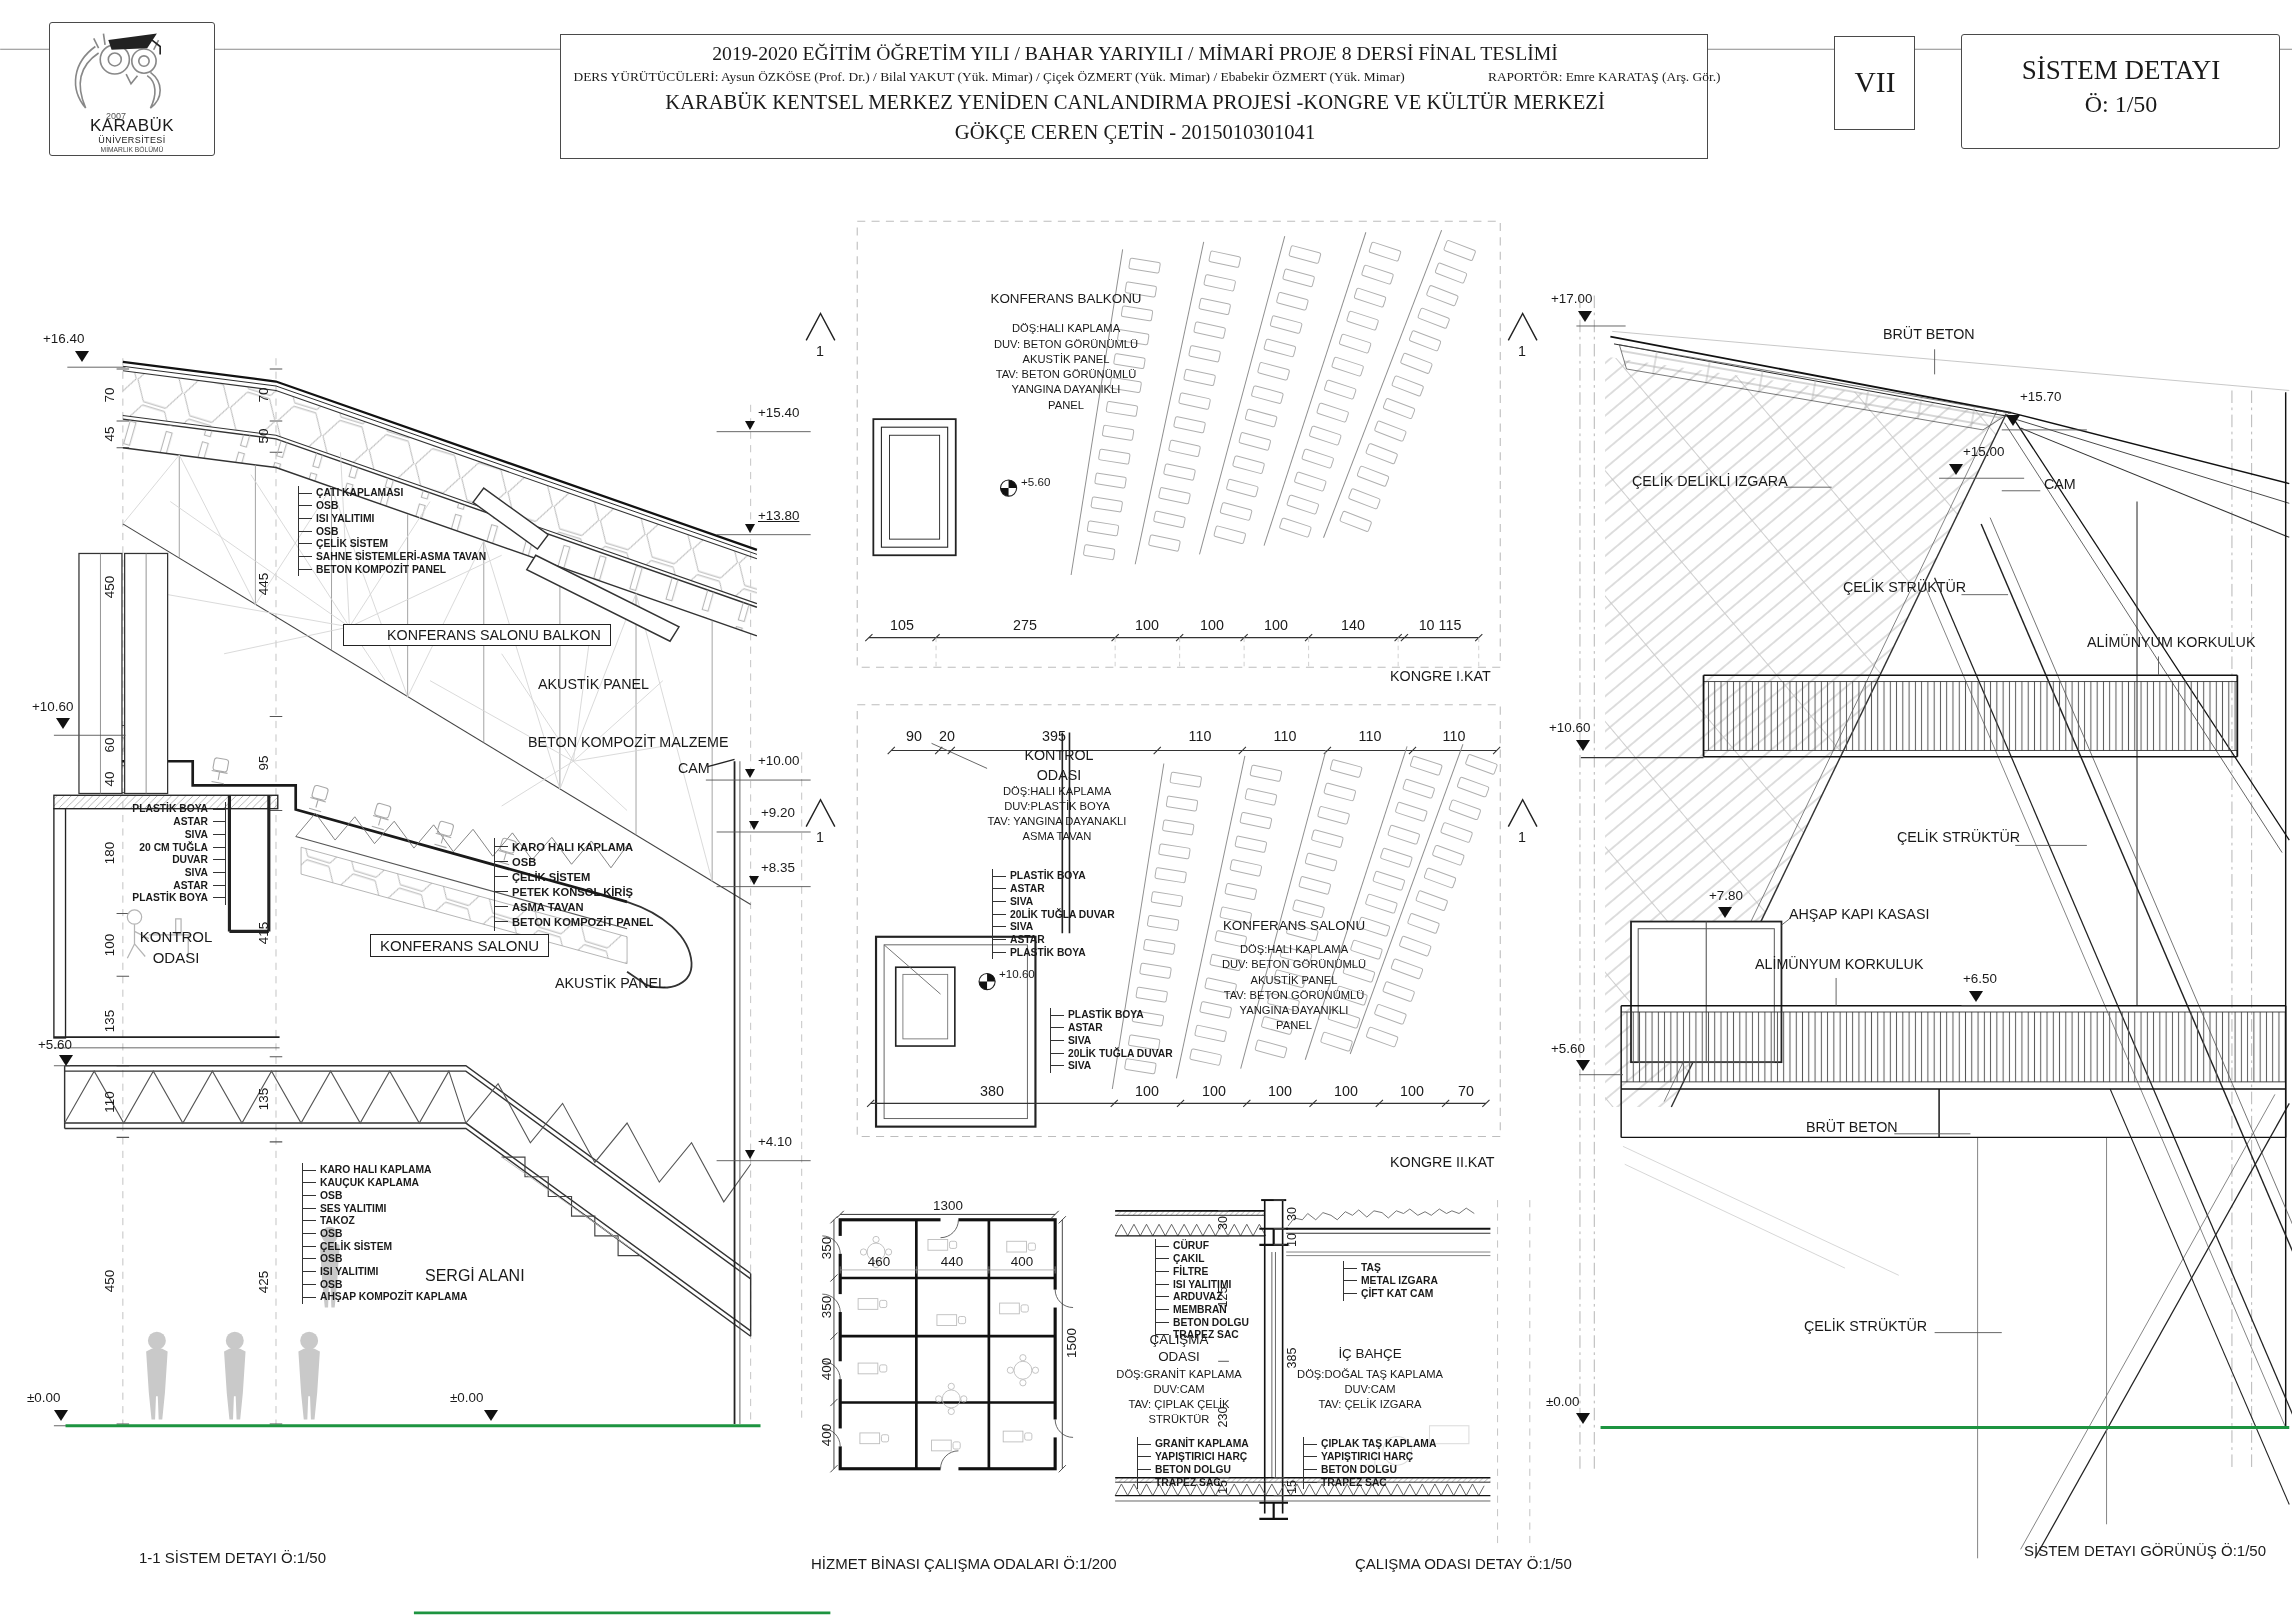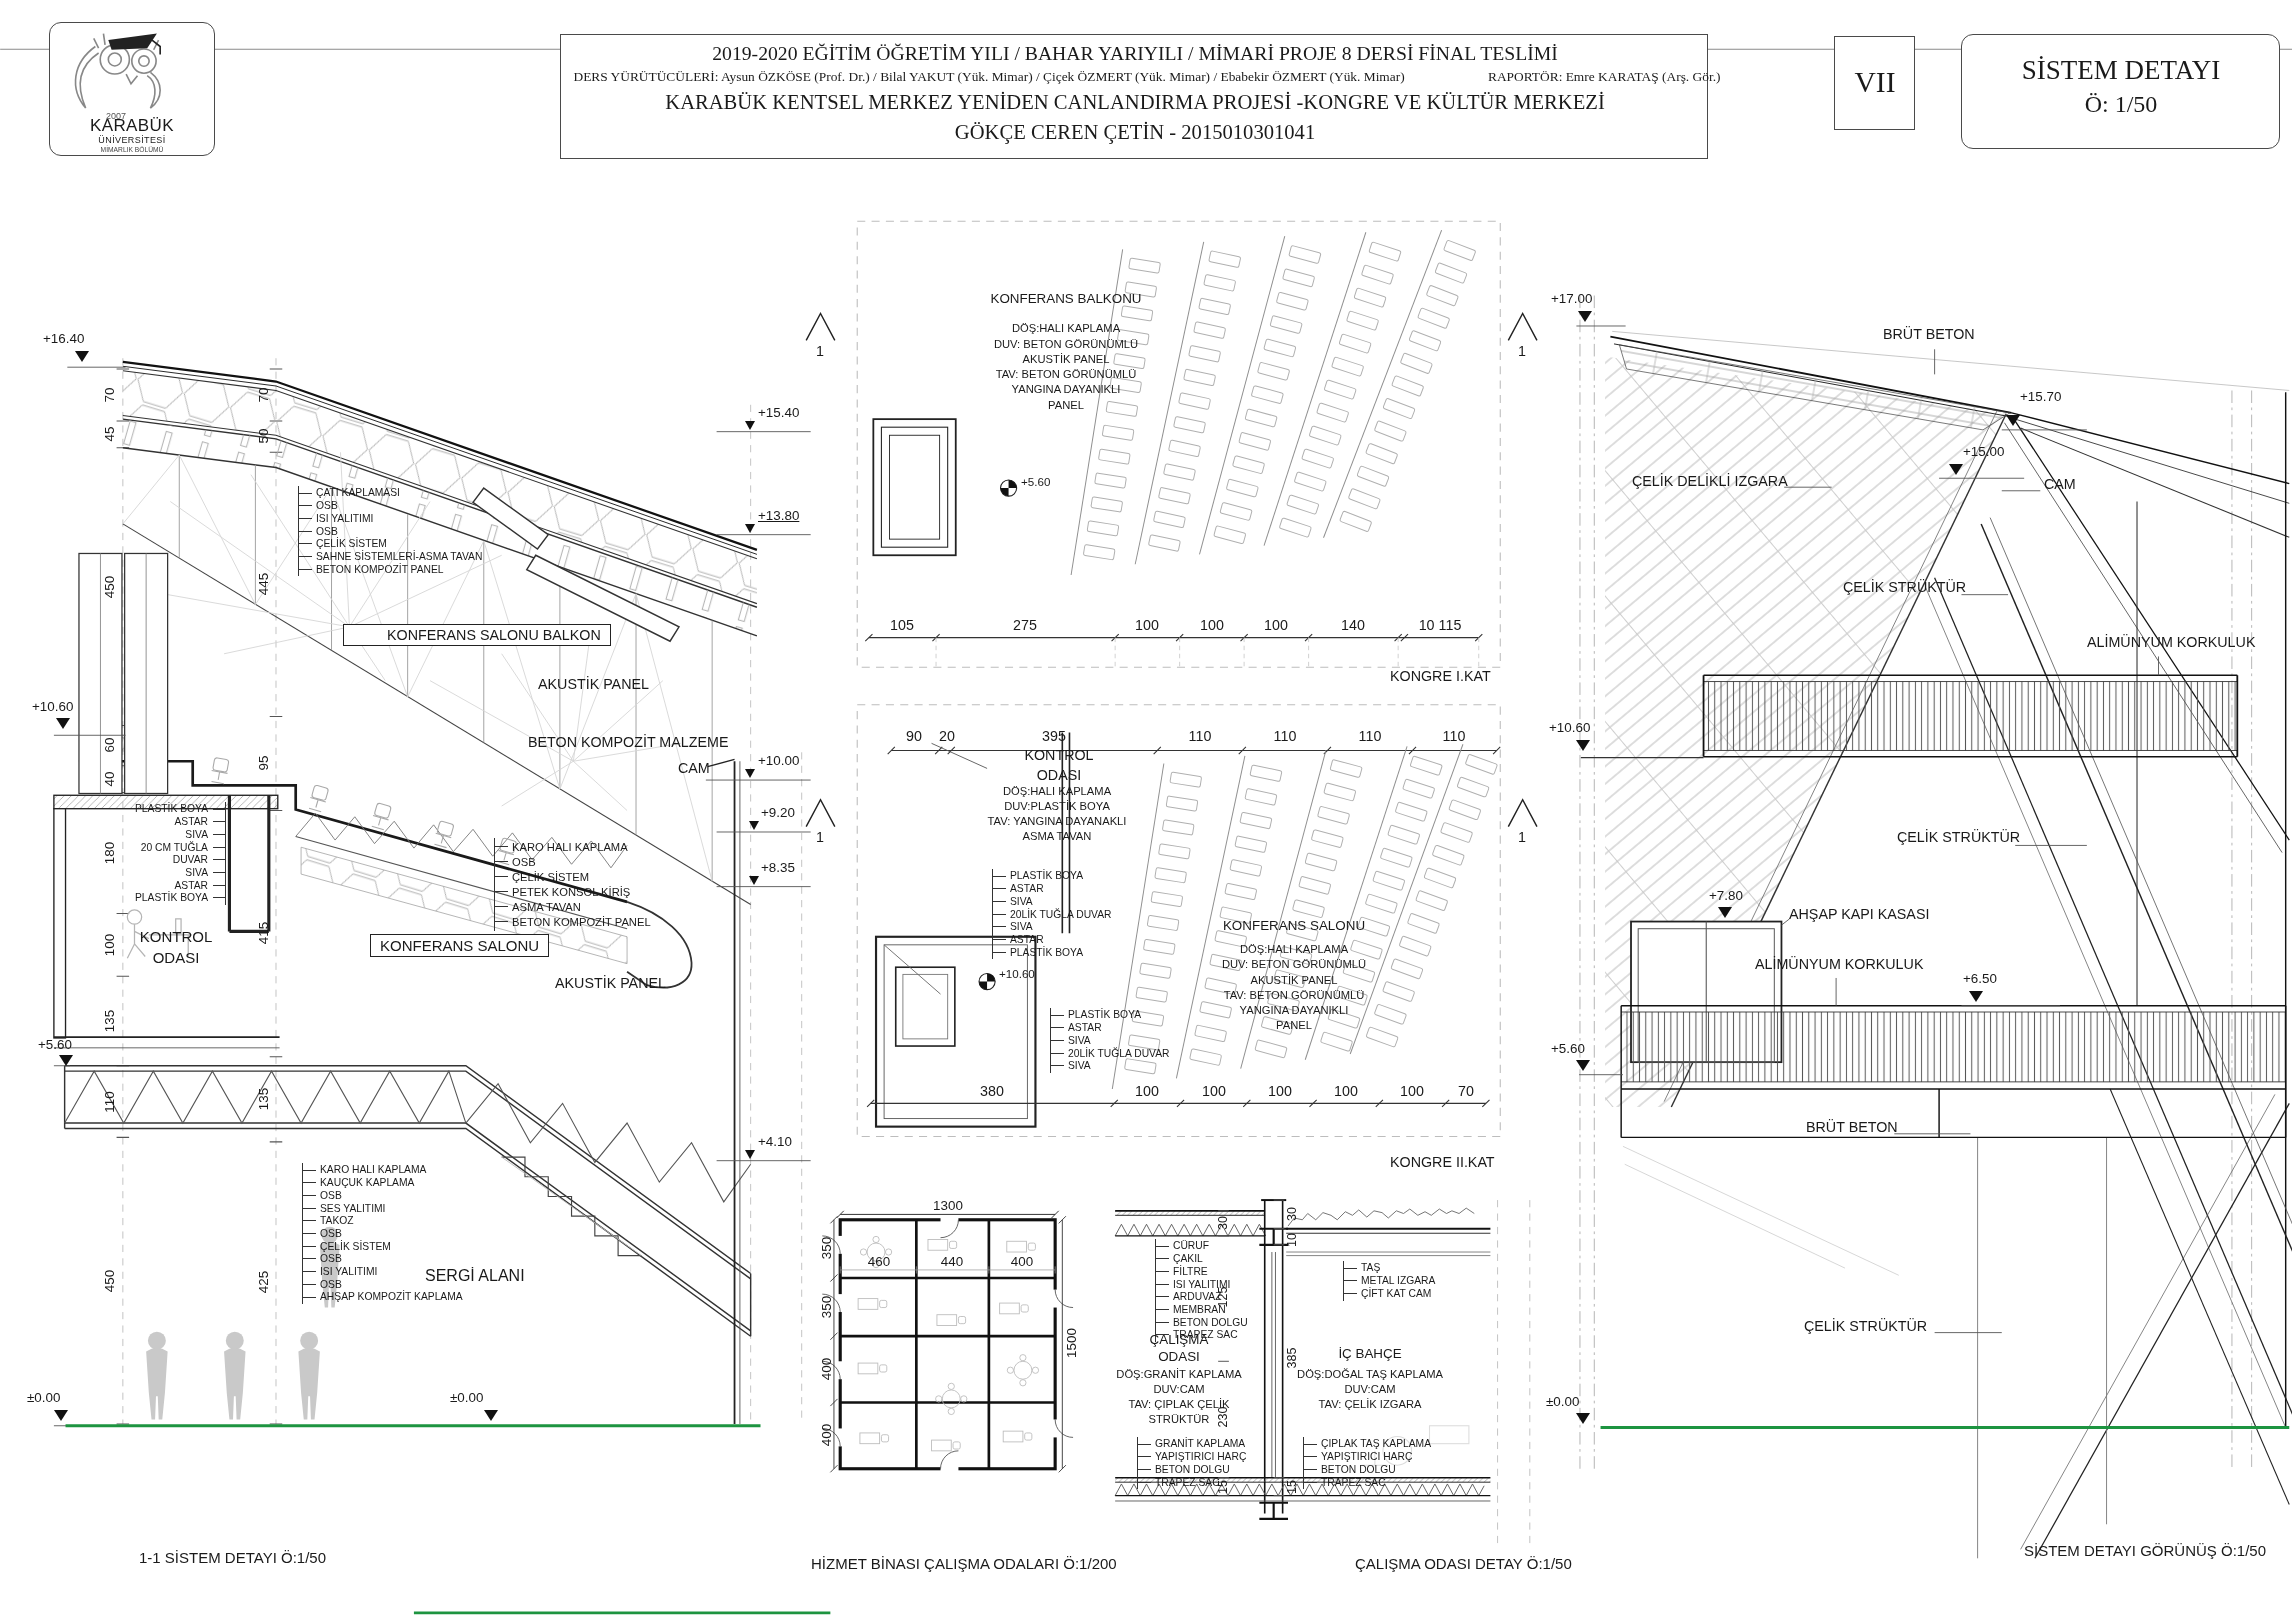"SİSTEM DETAYI" .rnd { border-radius: 12px -> 3px }
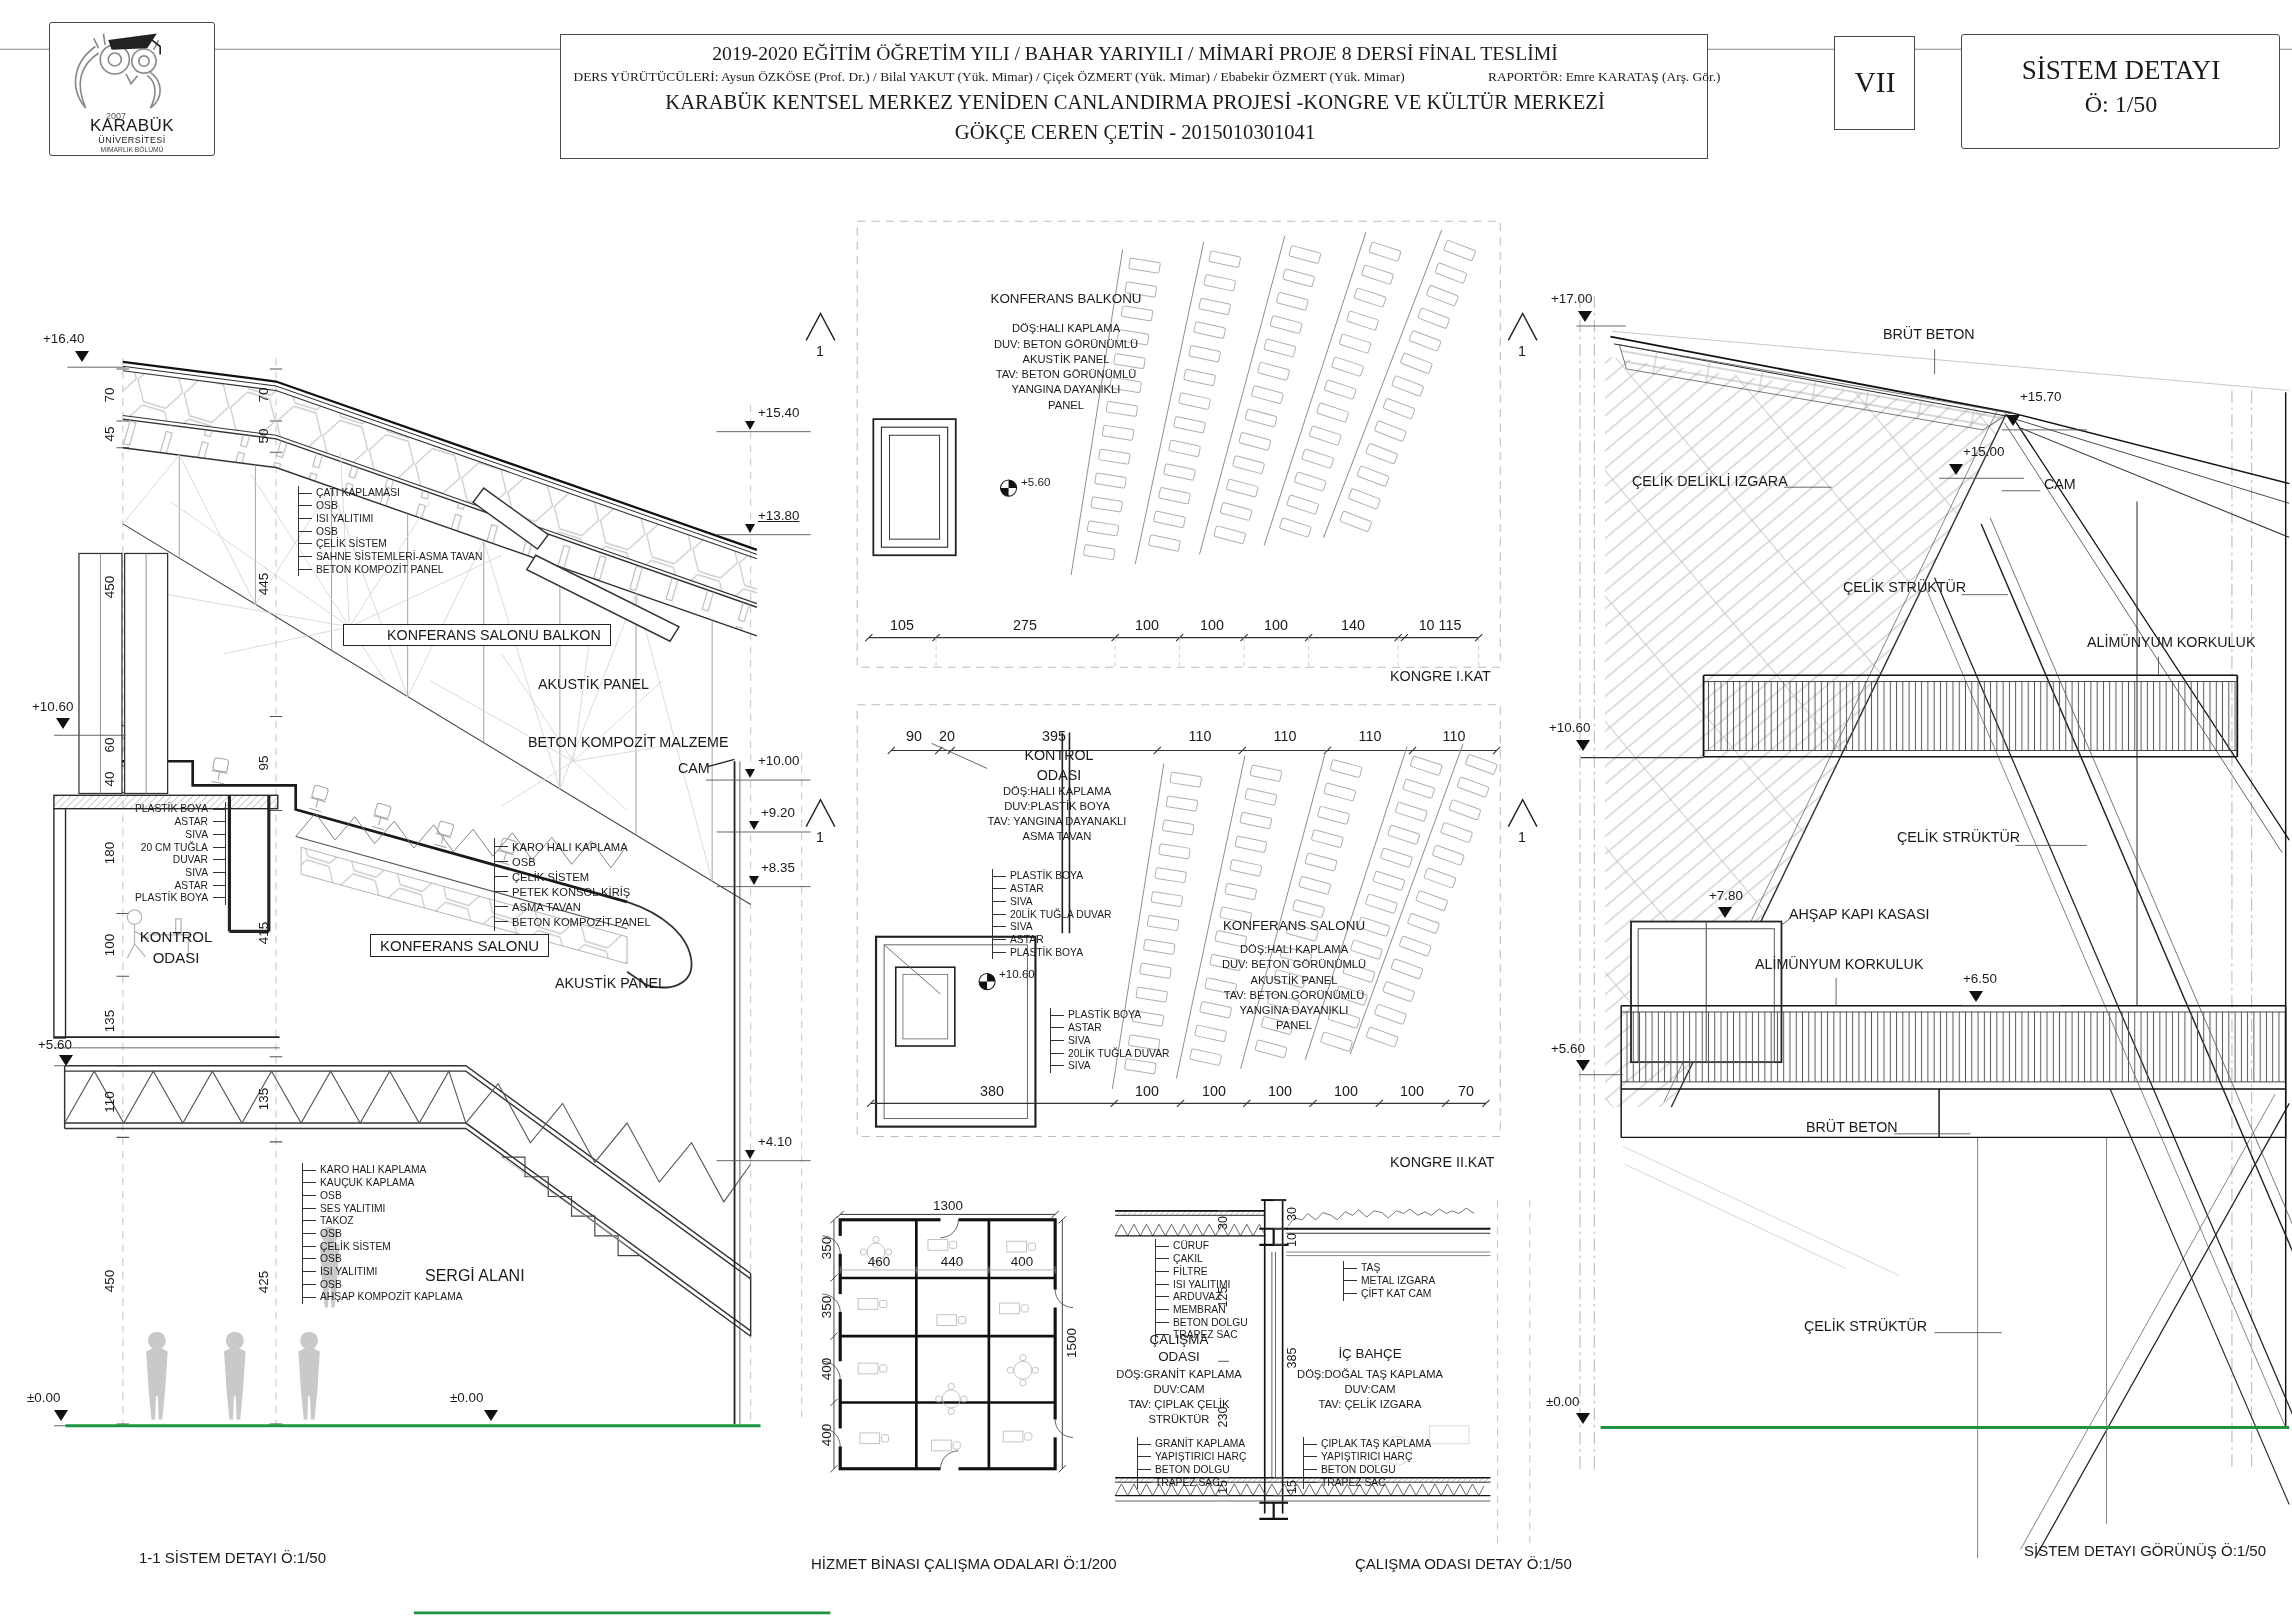"ÇATI KAPLAMASI" .mat-list { font-weight: none -> bold }
